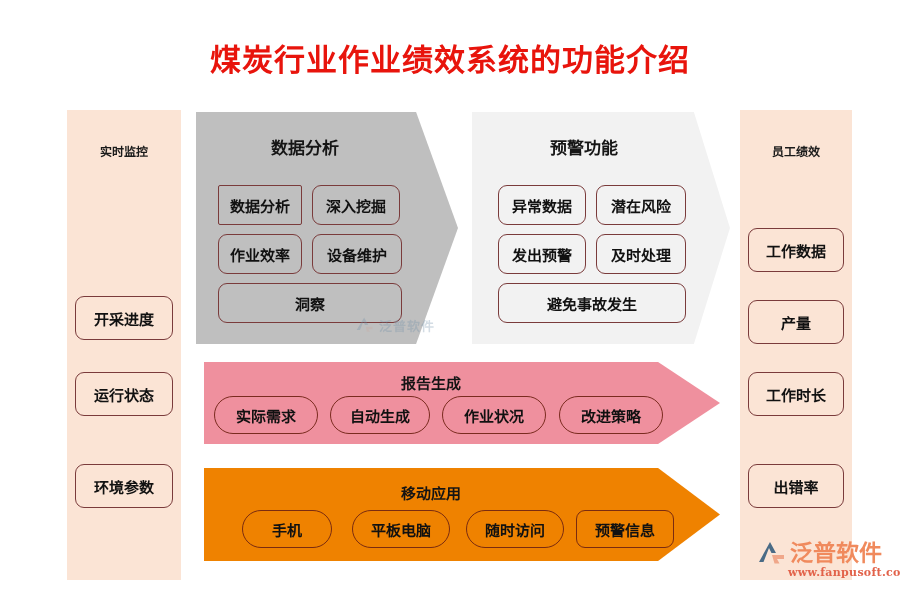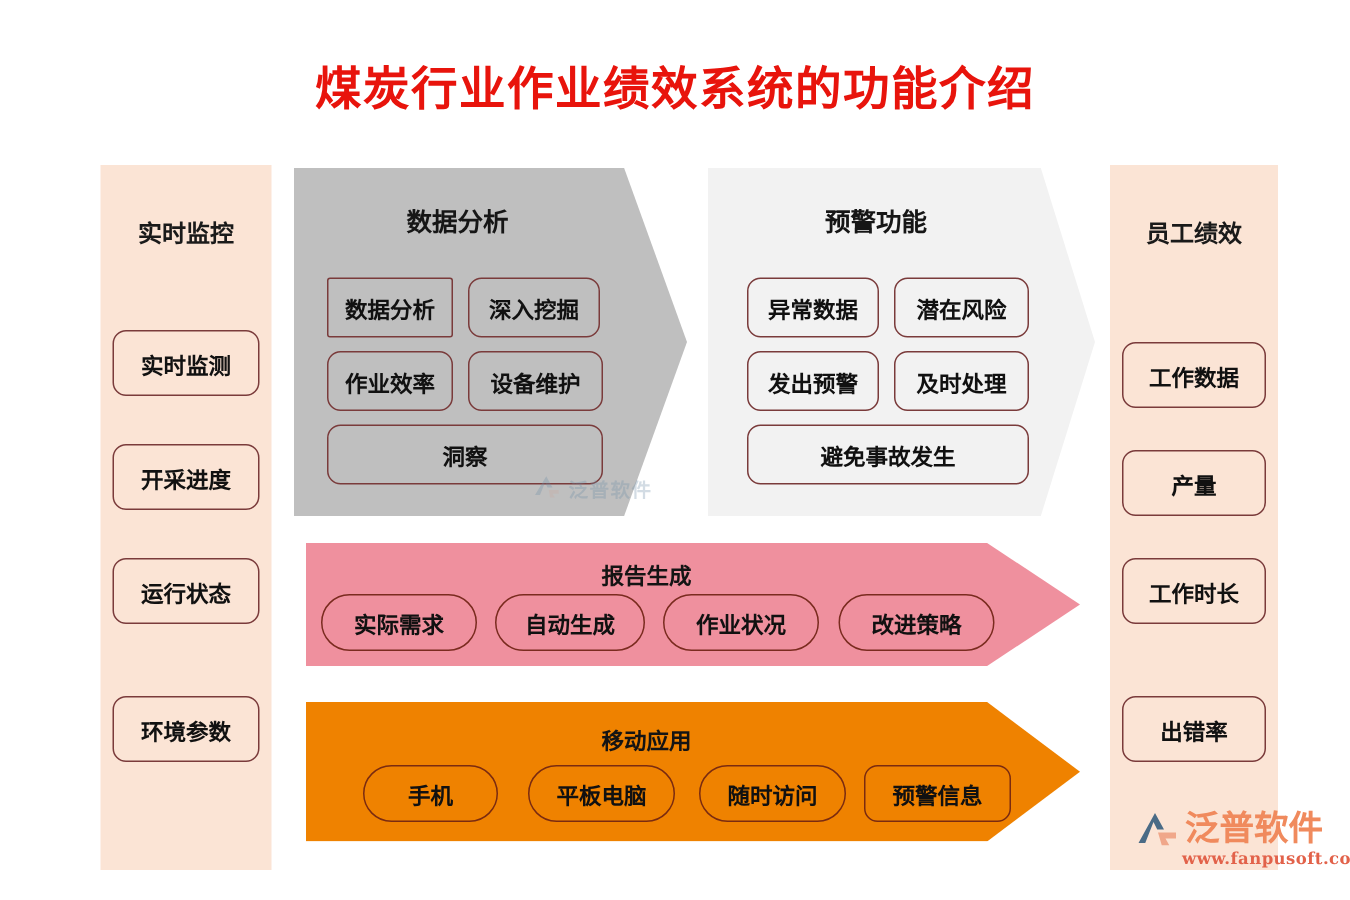"实时监控" .side-heading { font-size: 16px -> 12px }
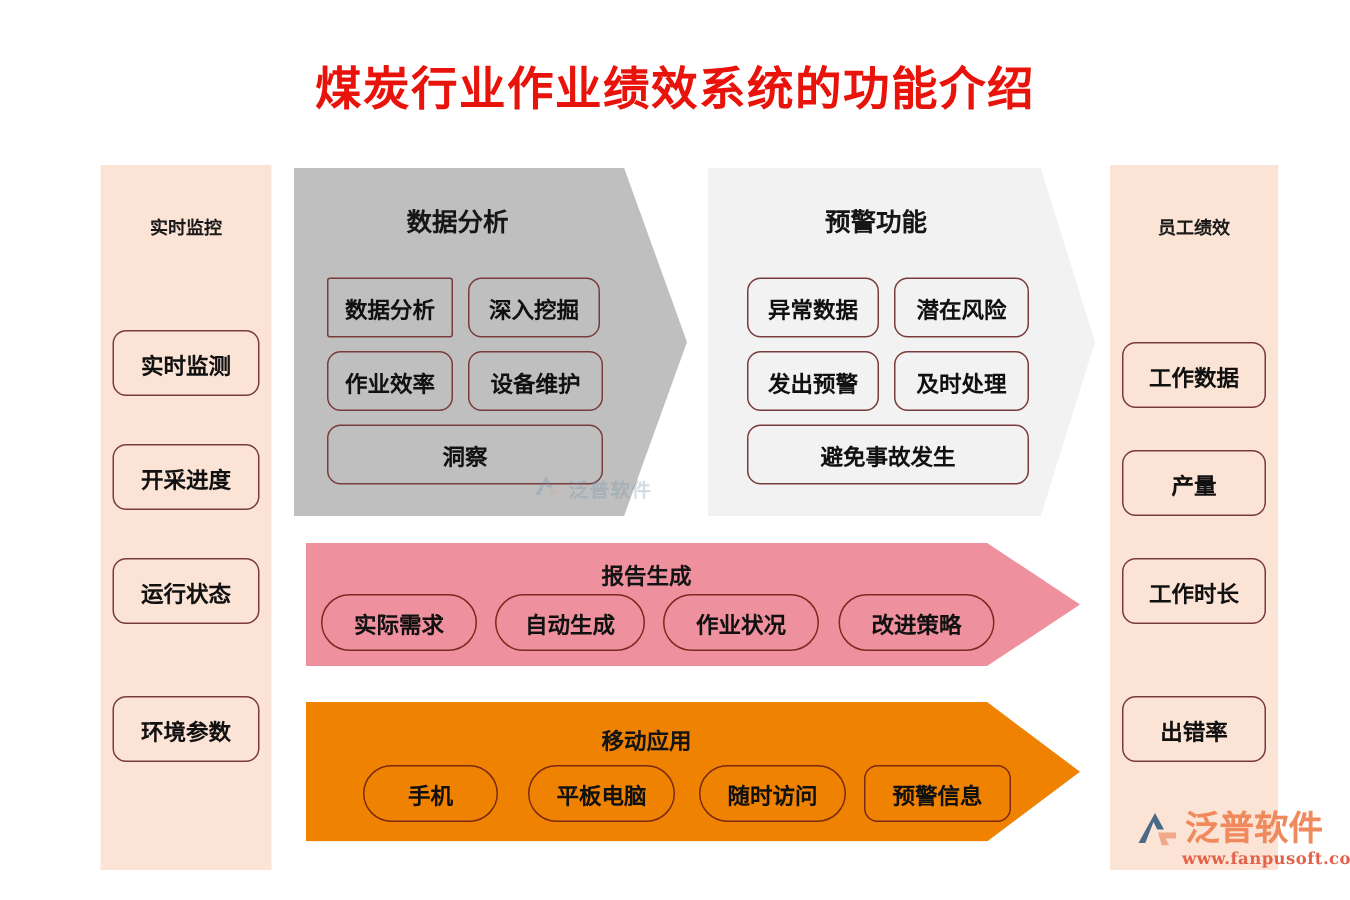"实时监测" div.chip { html: <div>实时监测</div> -> none }
